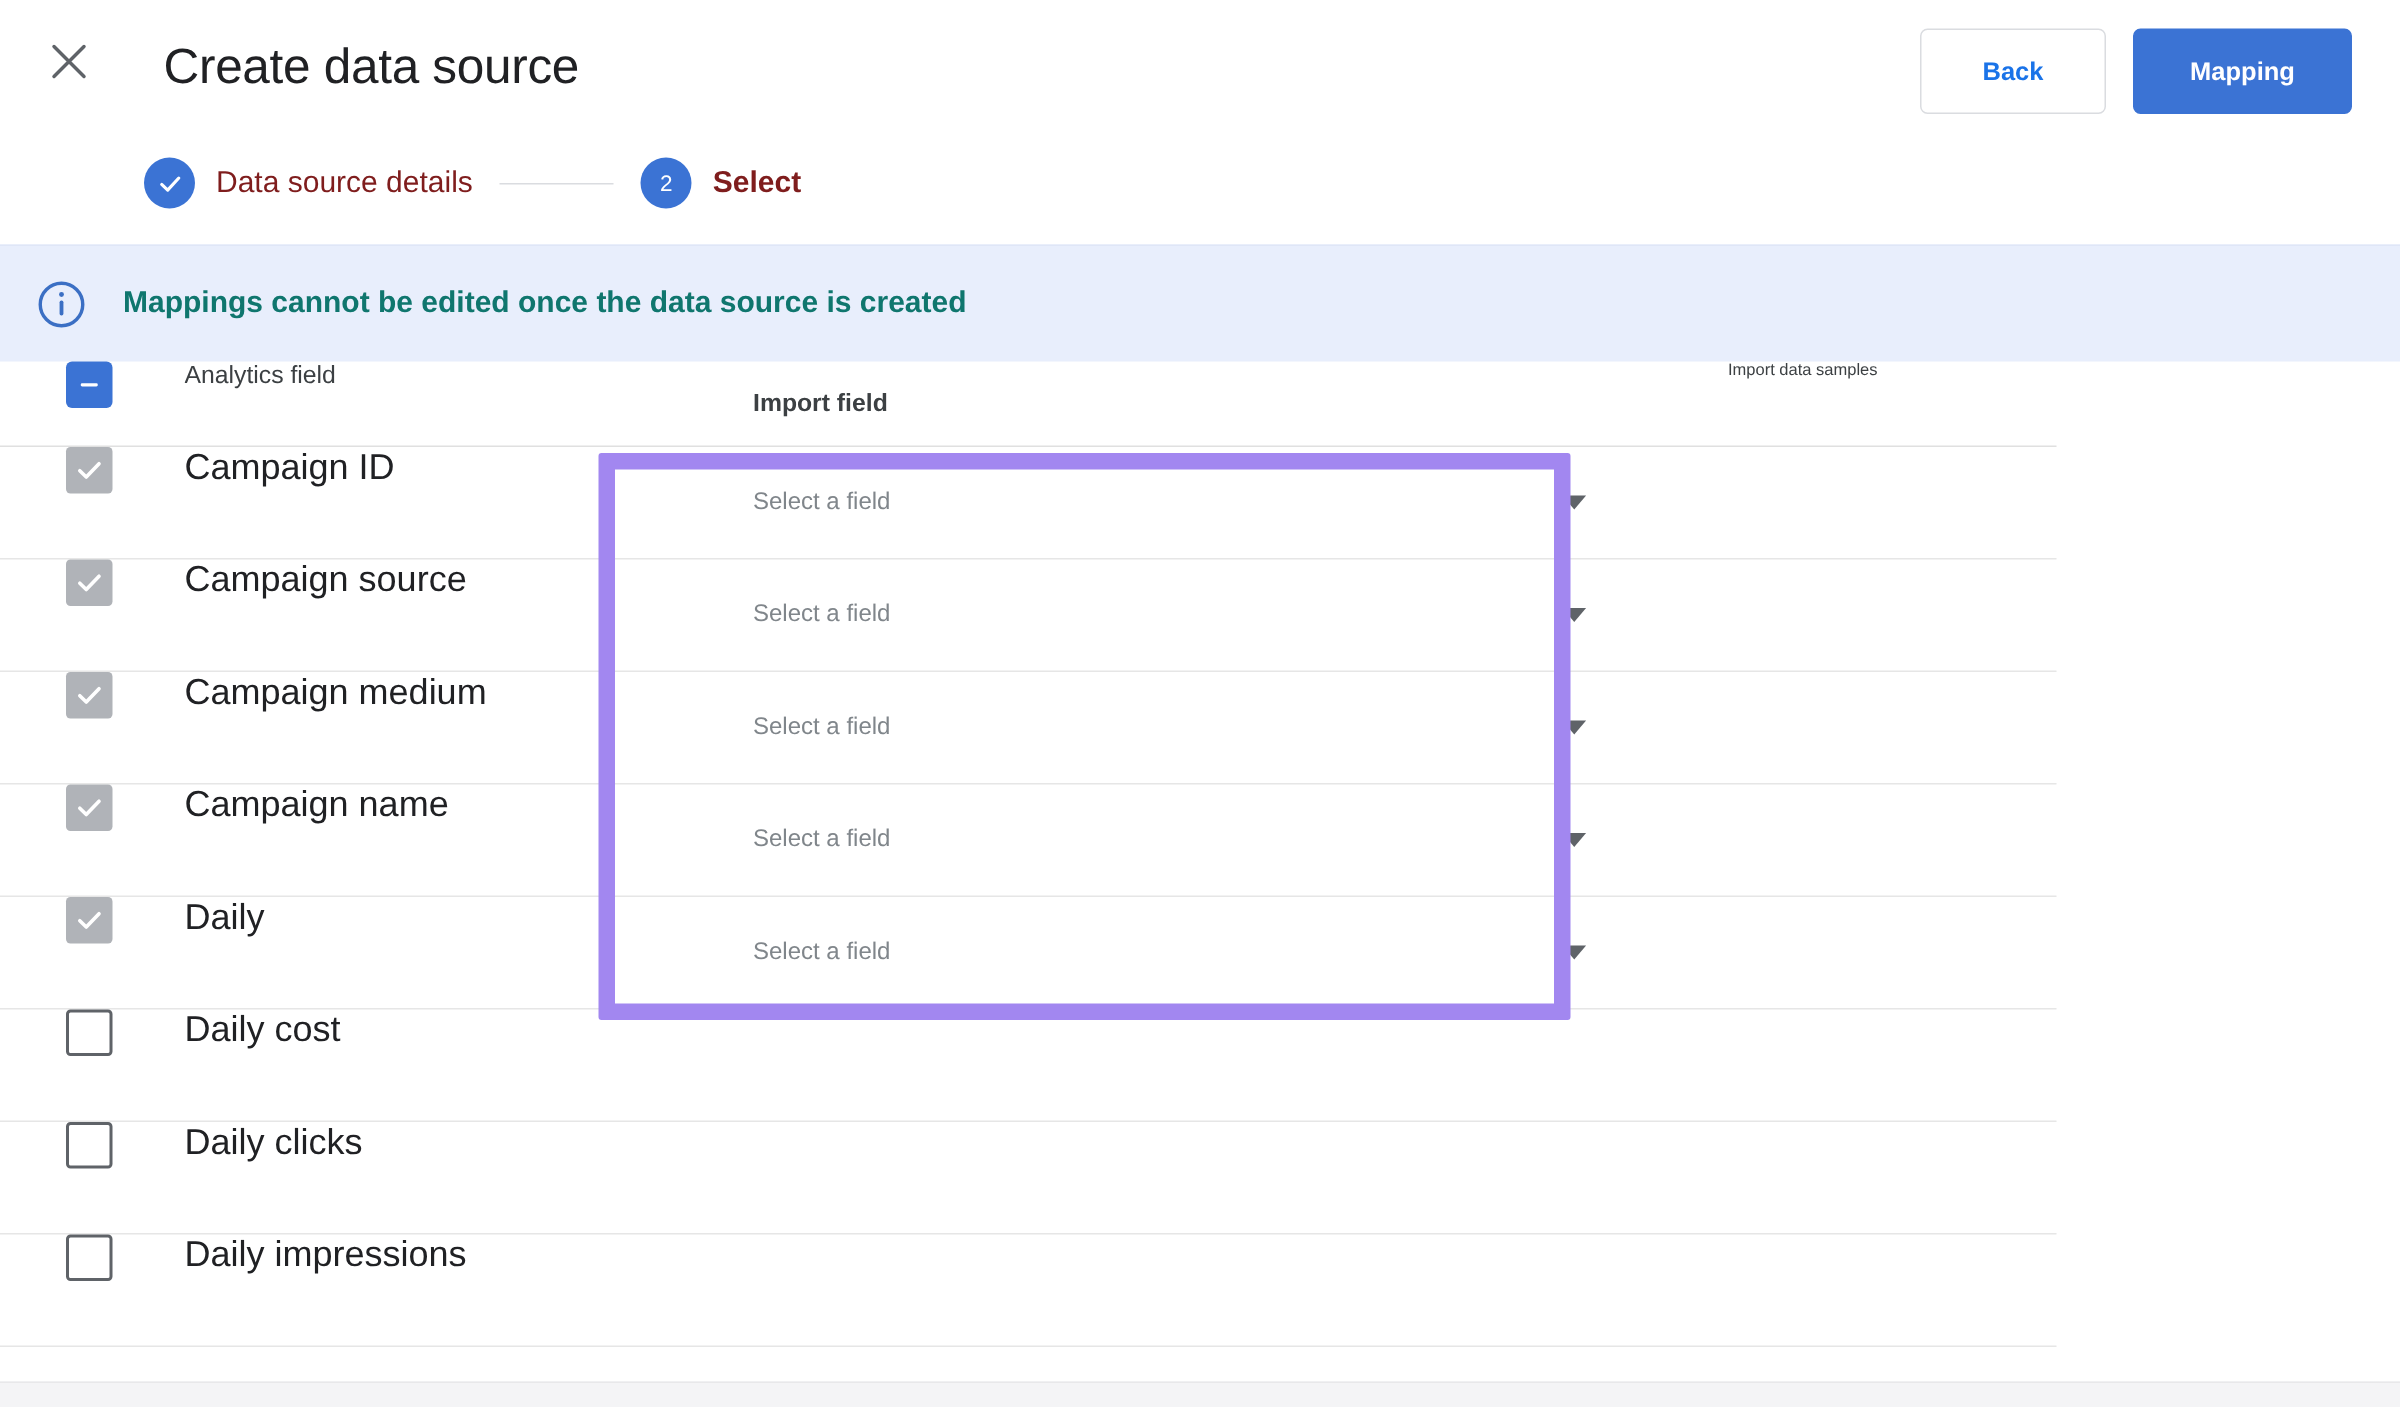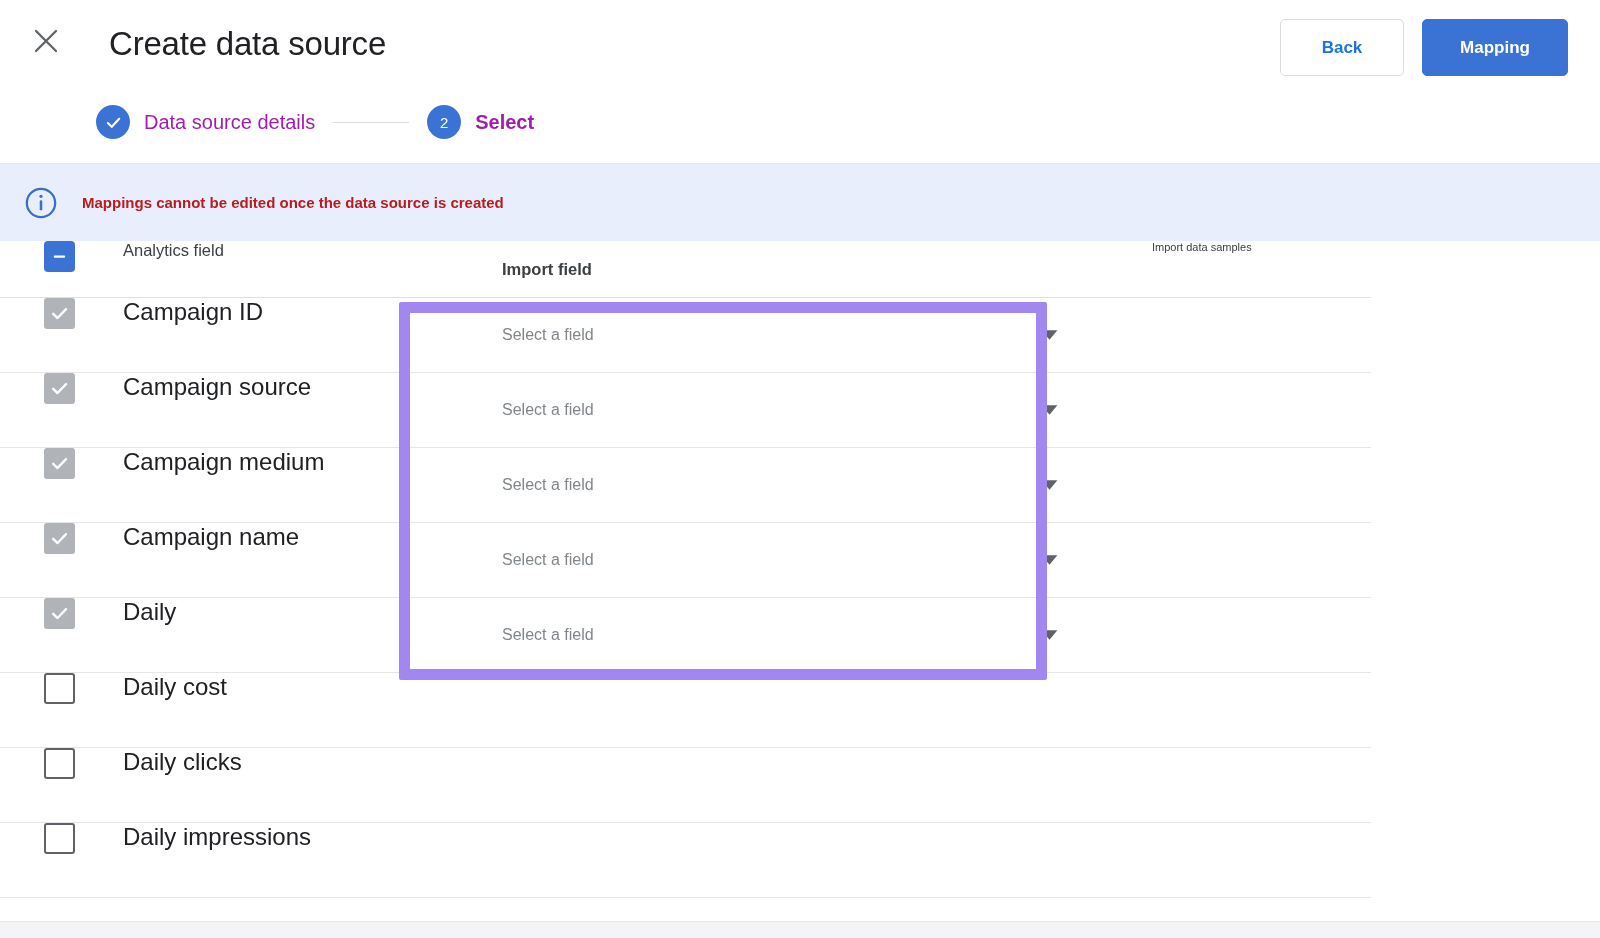"Data source details" .step-label { color: #a21caf -> #7f1d1d }
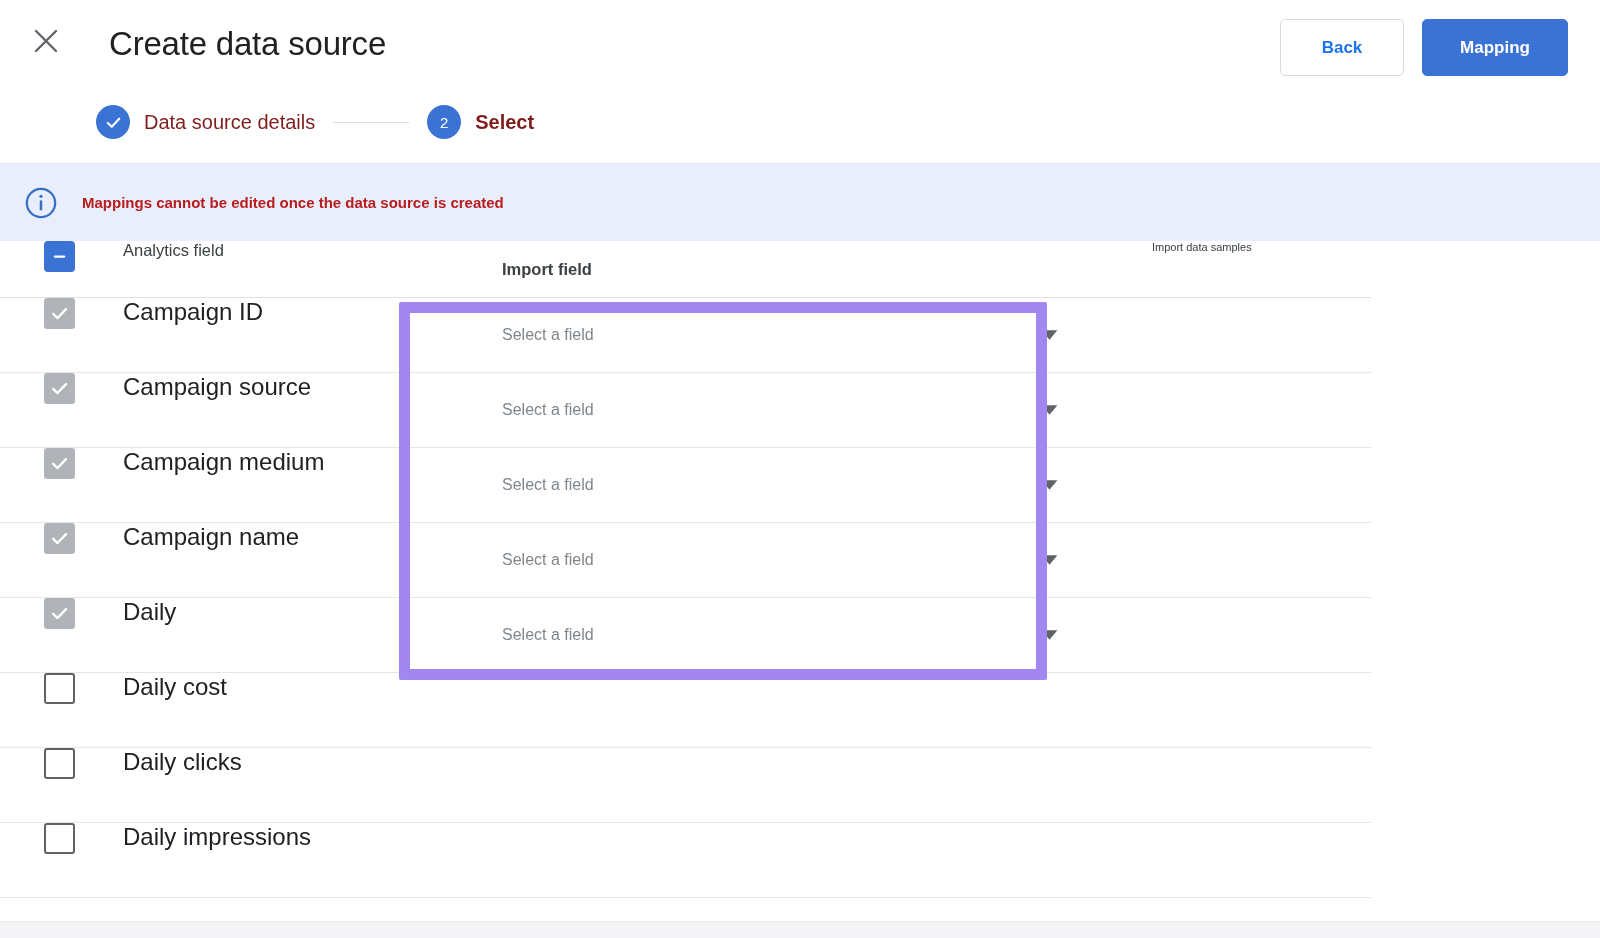"Mappings cannot be edited once" .banner-text { color: #b91c1c -> #0f766e; font-size: 15px -> 20px }
